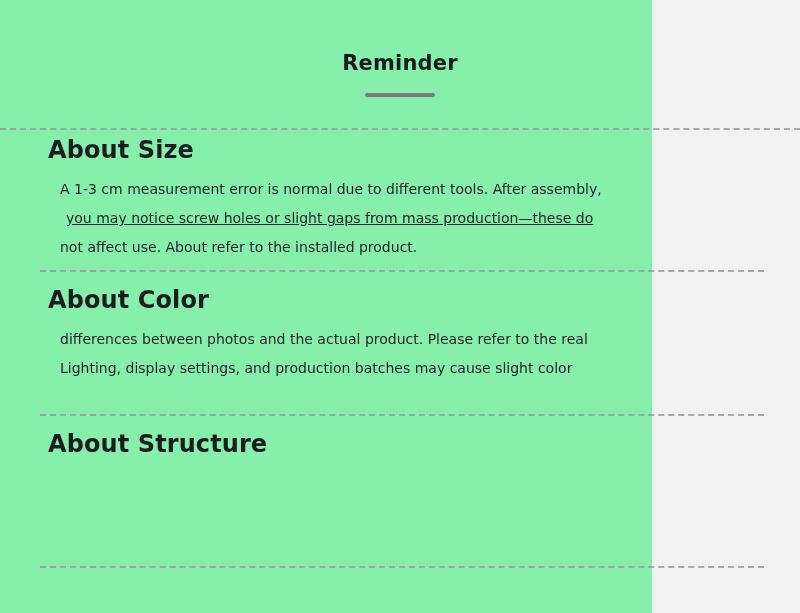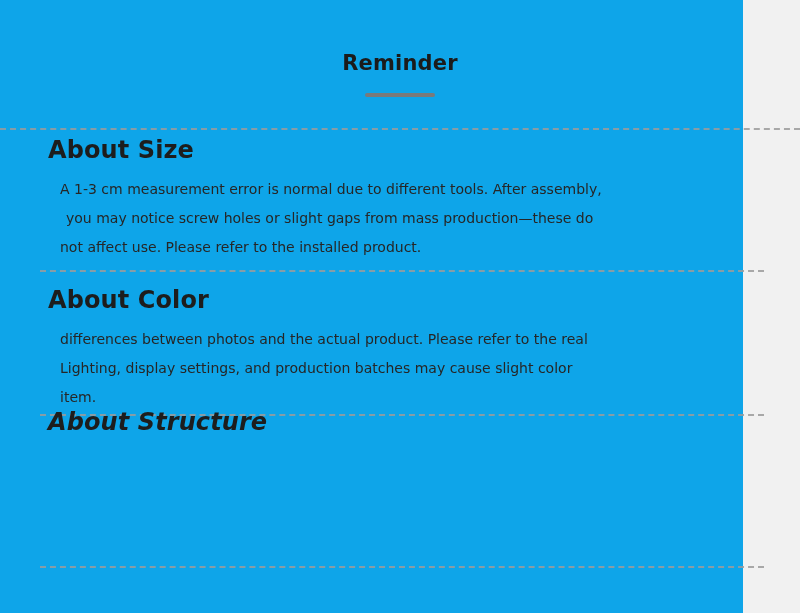"Reminder" .page { background: #0ea5e9 -> #86efac; width: 743px -> 652px }
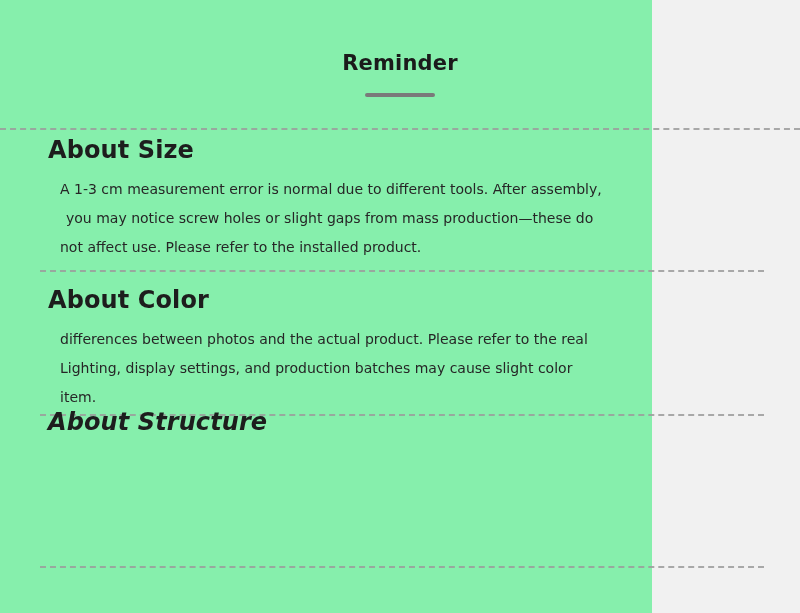"you may notice screw holes" .section-body .indent-line { text-decoration: none -> underline }
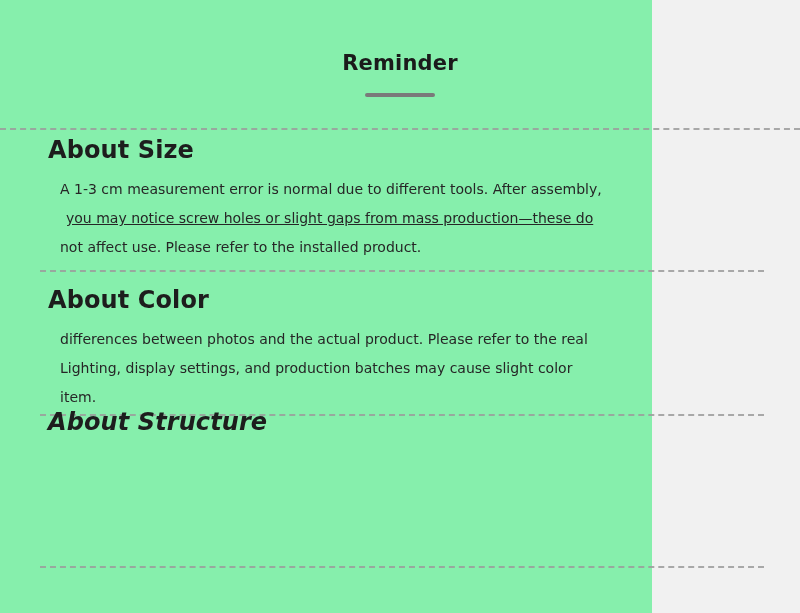"not affect use. Please refer" span.line { text: Please -> About }
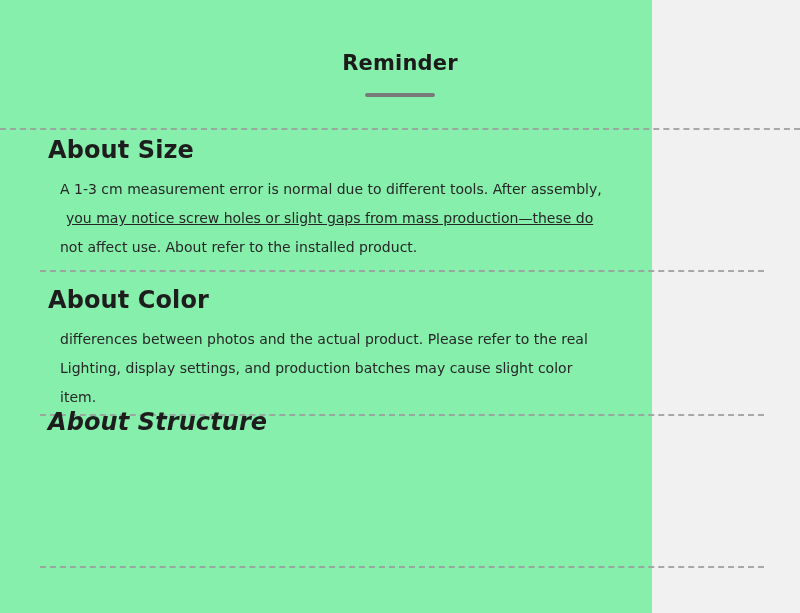"item." span.line { html: <span>item.</span> -> none }
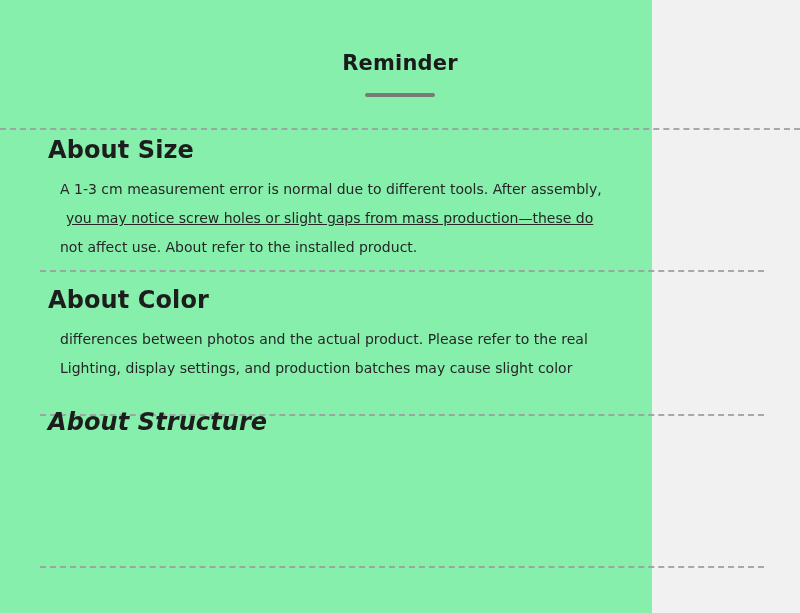"About Structure" .section-3 { font-style: italic -> none; top: 410px -> 432px }
